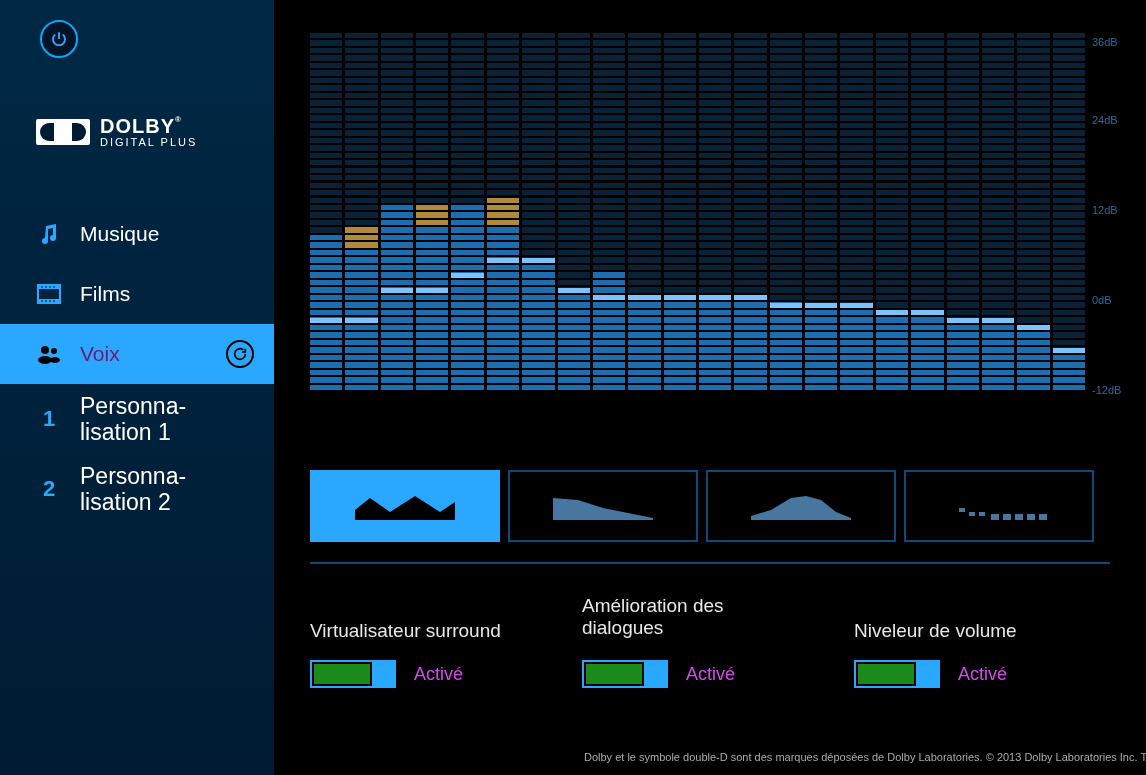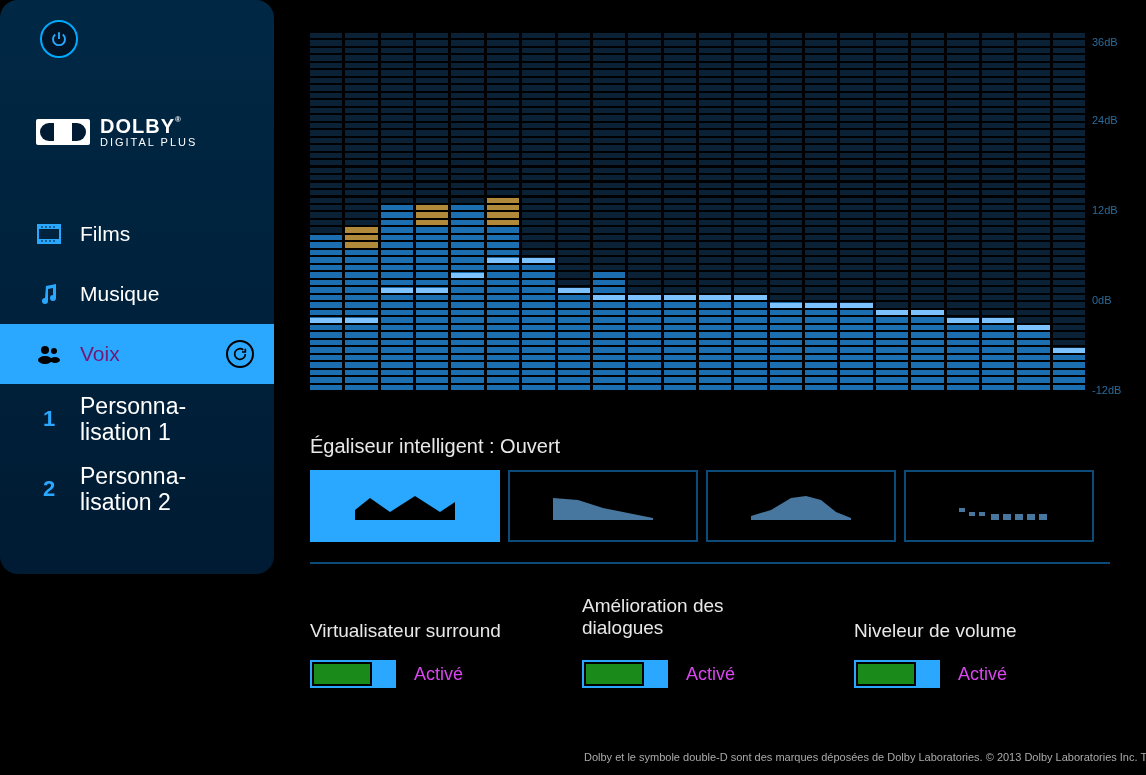"DOLBY®" .sidebar { border-radius: 18px -> none; height: 574px -> 775px }
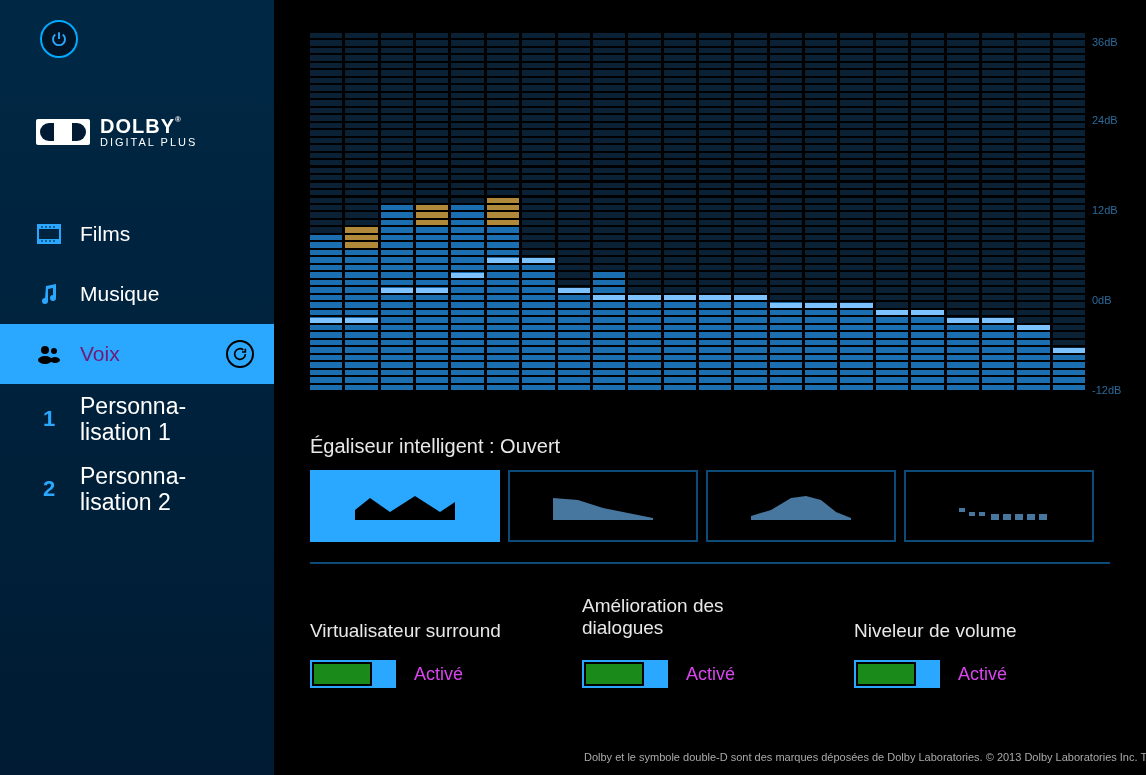"Films" div.nav-item { order: before "Musique" -> after "Musique" }
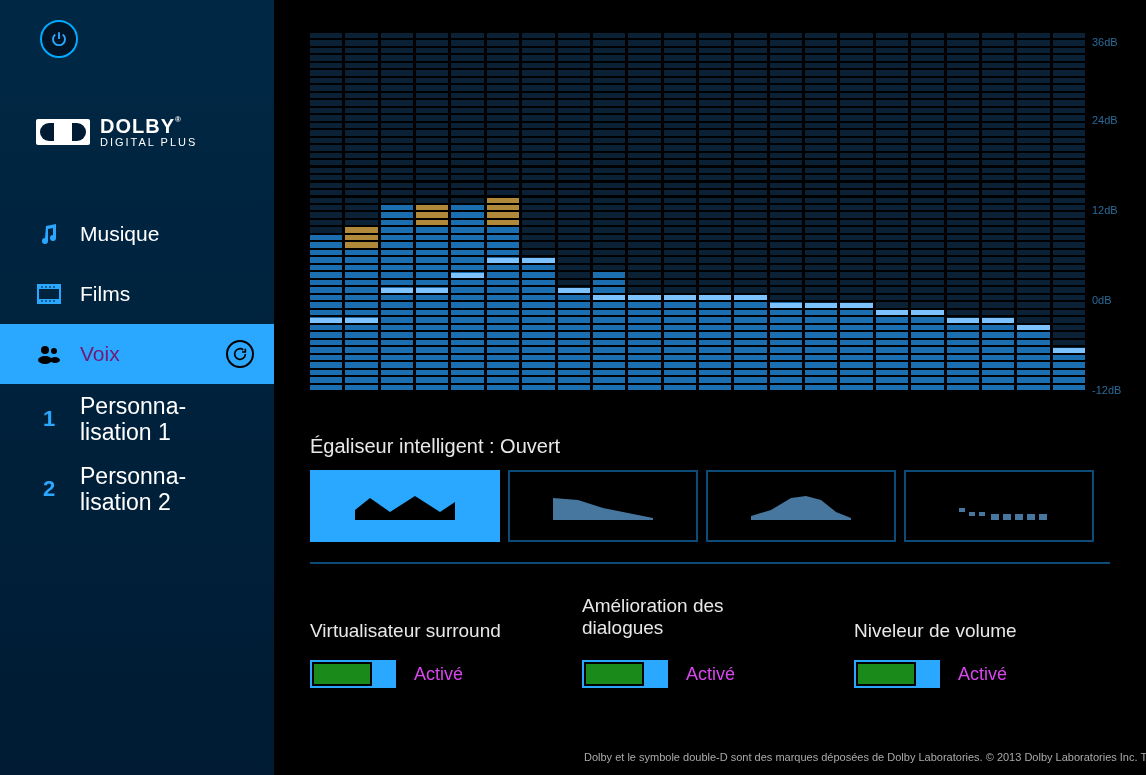"Égaliseur intelligent : Ouvert" div.section-title { html: <div>Égaliseur intelligent : Ouvert</div> -> none }
